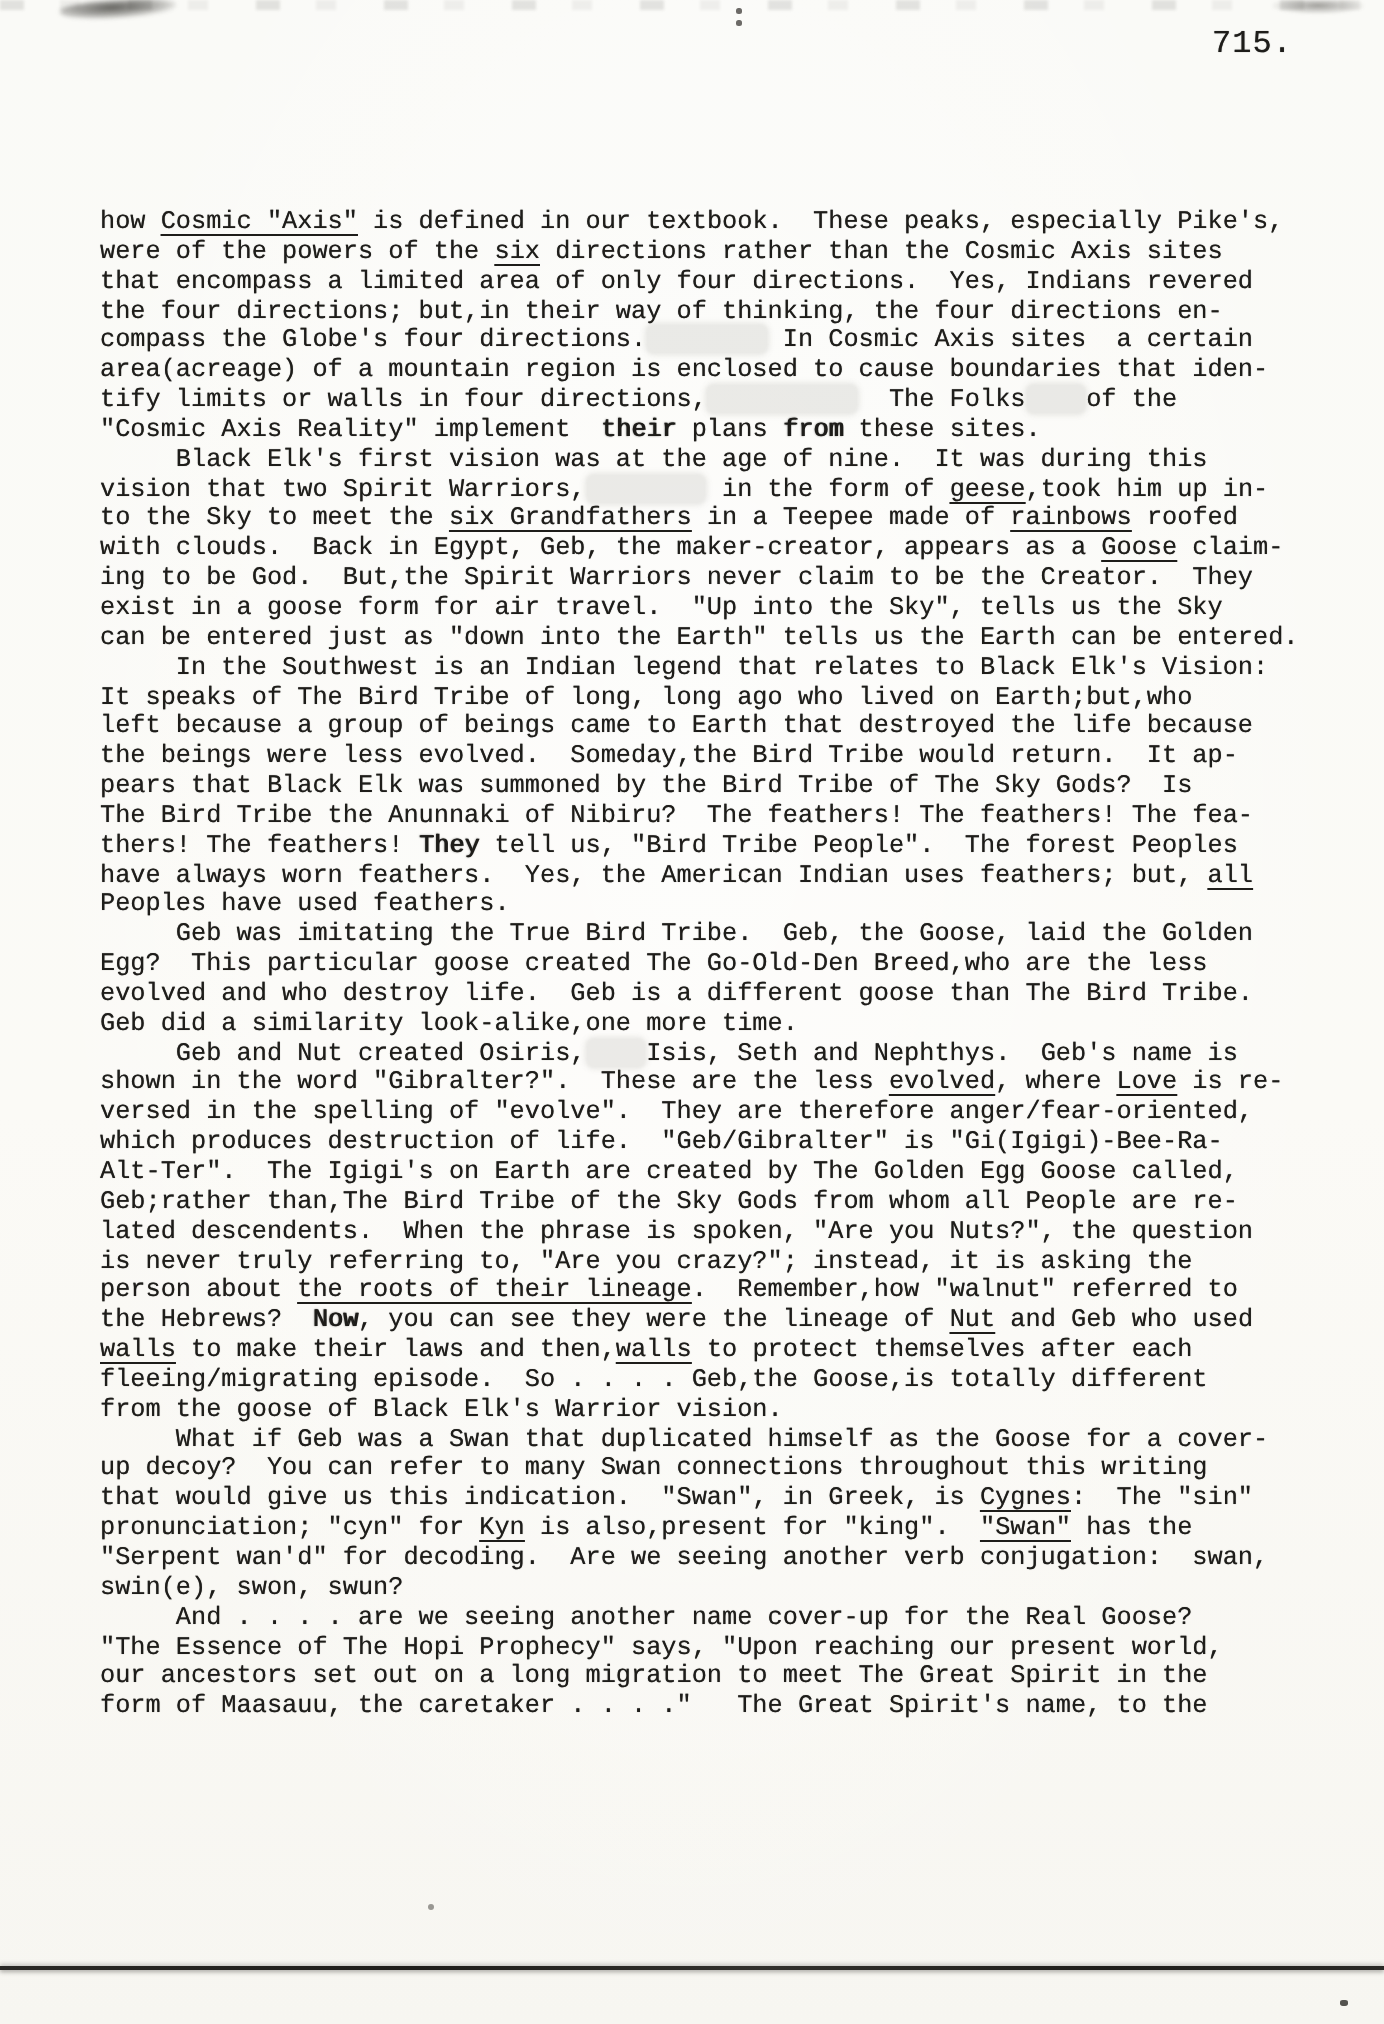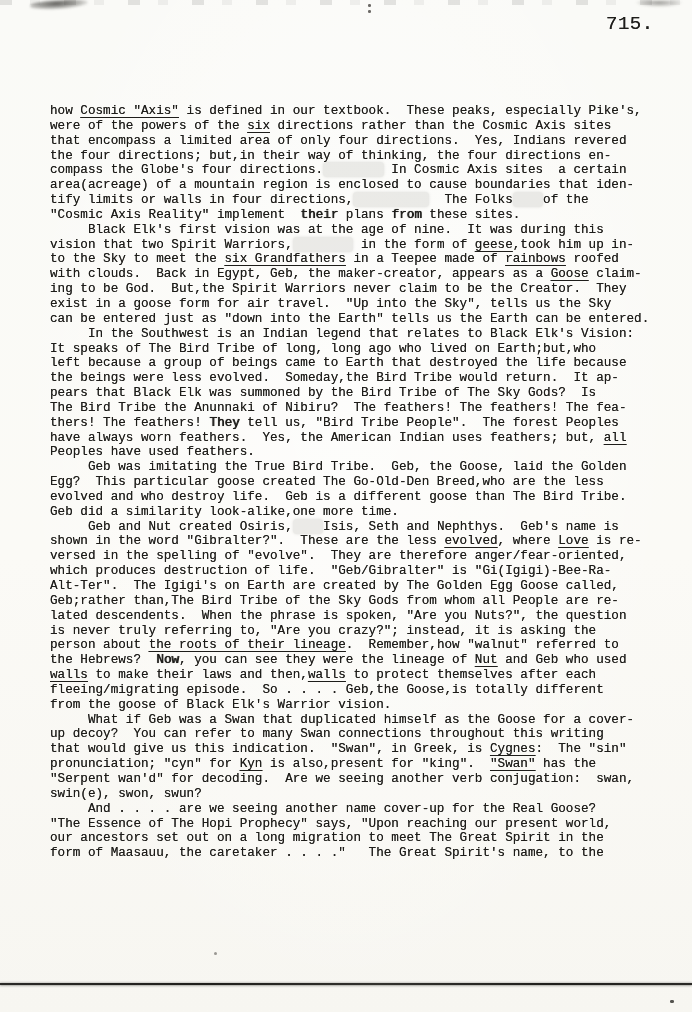"715." .page-number { font-size: 19px -> 16px }
